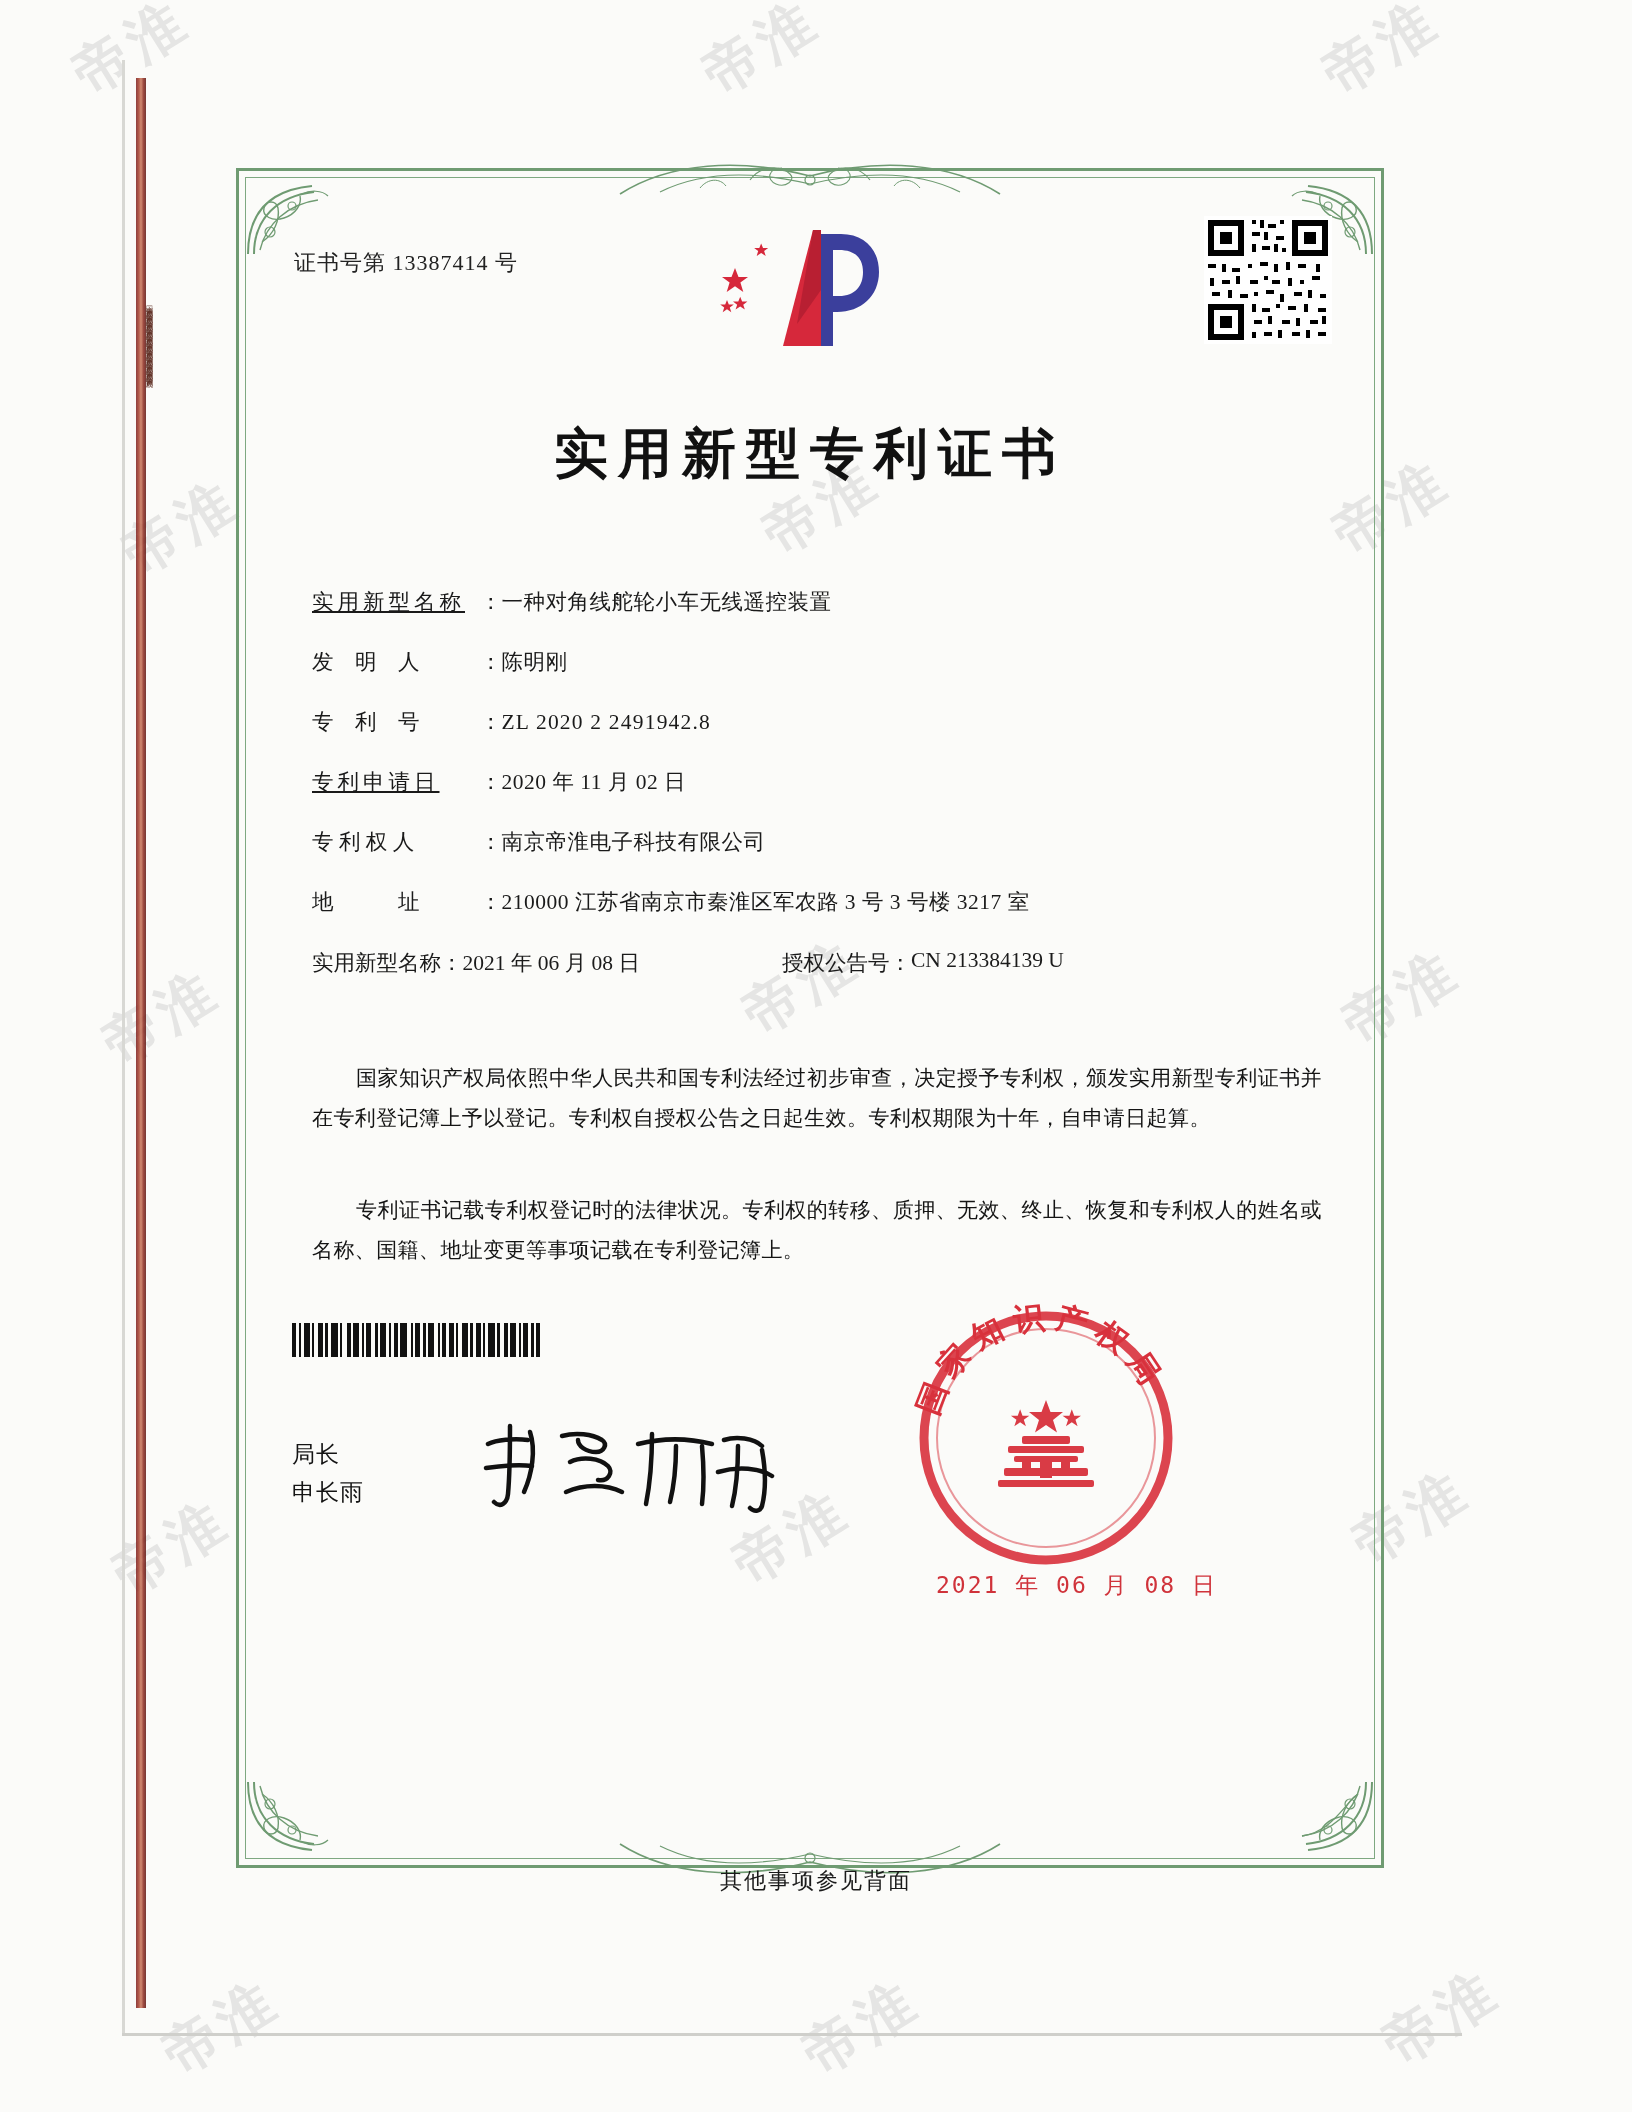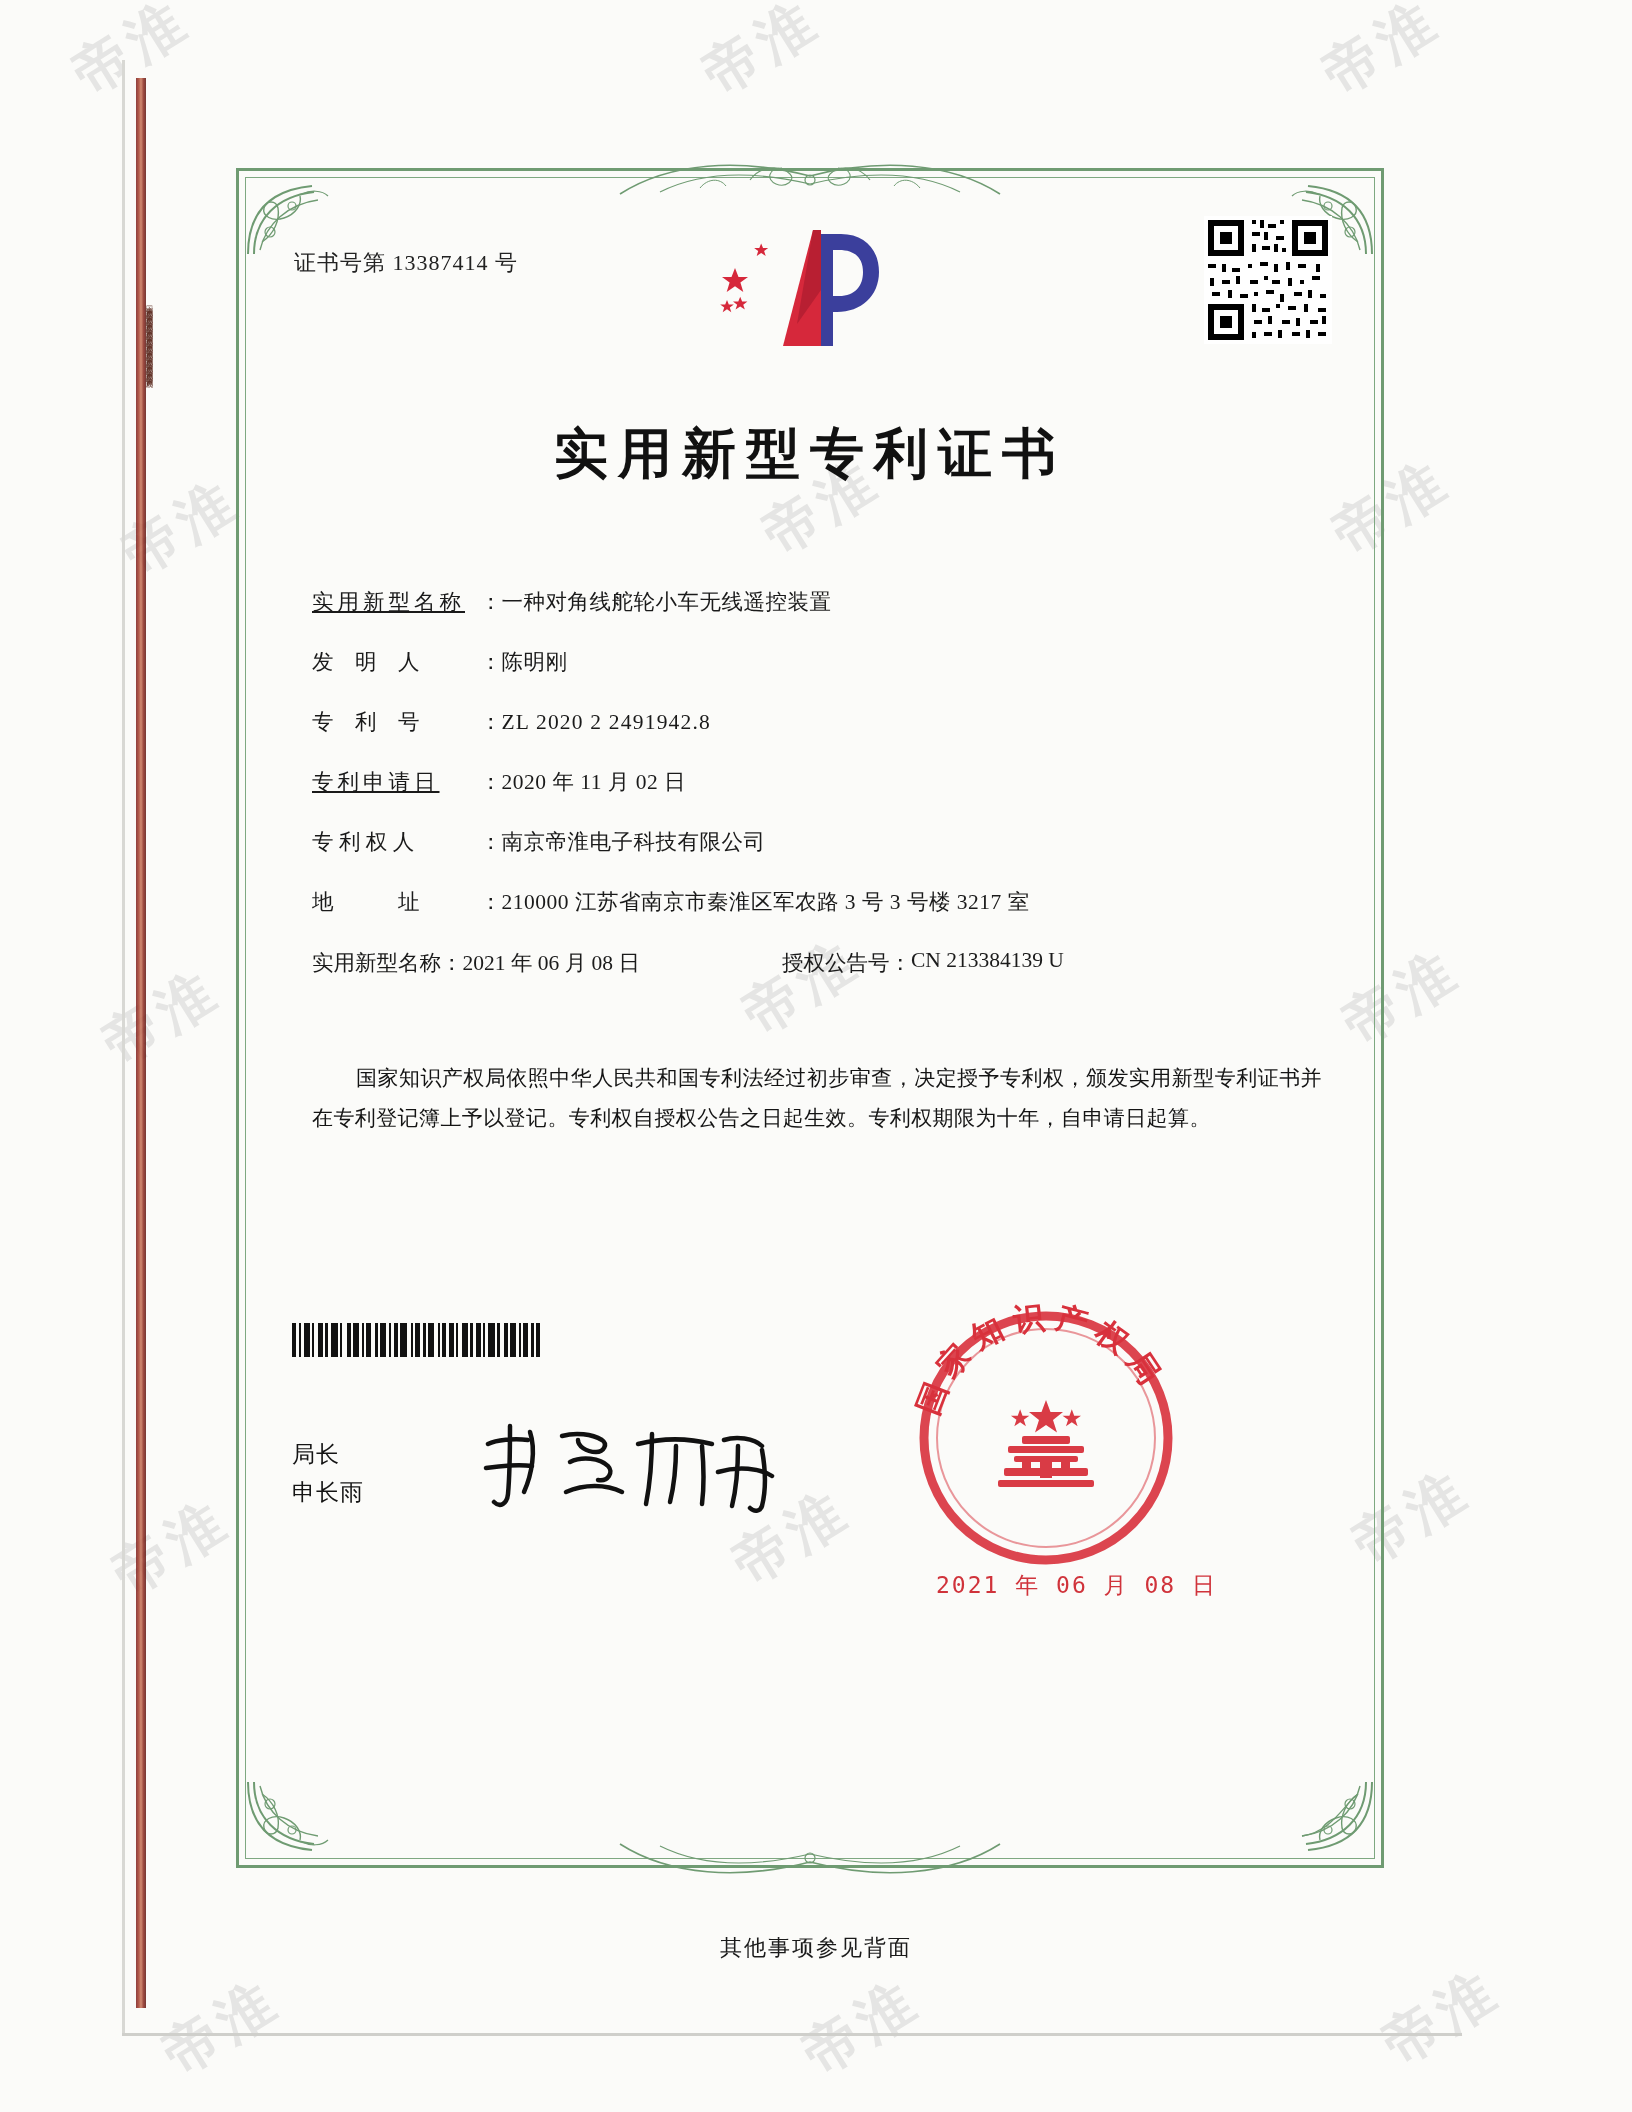"专利证书记载专利权登记时的法律状况。专利权的转移、质押、无效、终止、恢复和专利权" div.para { html: none -> <div>专利证书记载专利权登记时的法律状况。专利权的转移、质押、无效、终止、恢复和专利权人的姓名或名称、国籍、地址变更等事项记载在专利登记簿上。</div> }
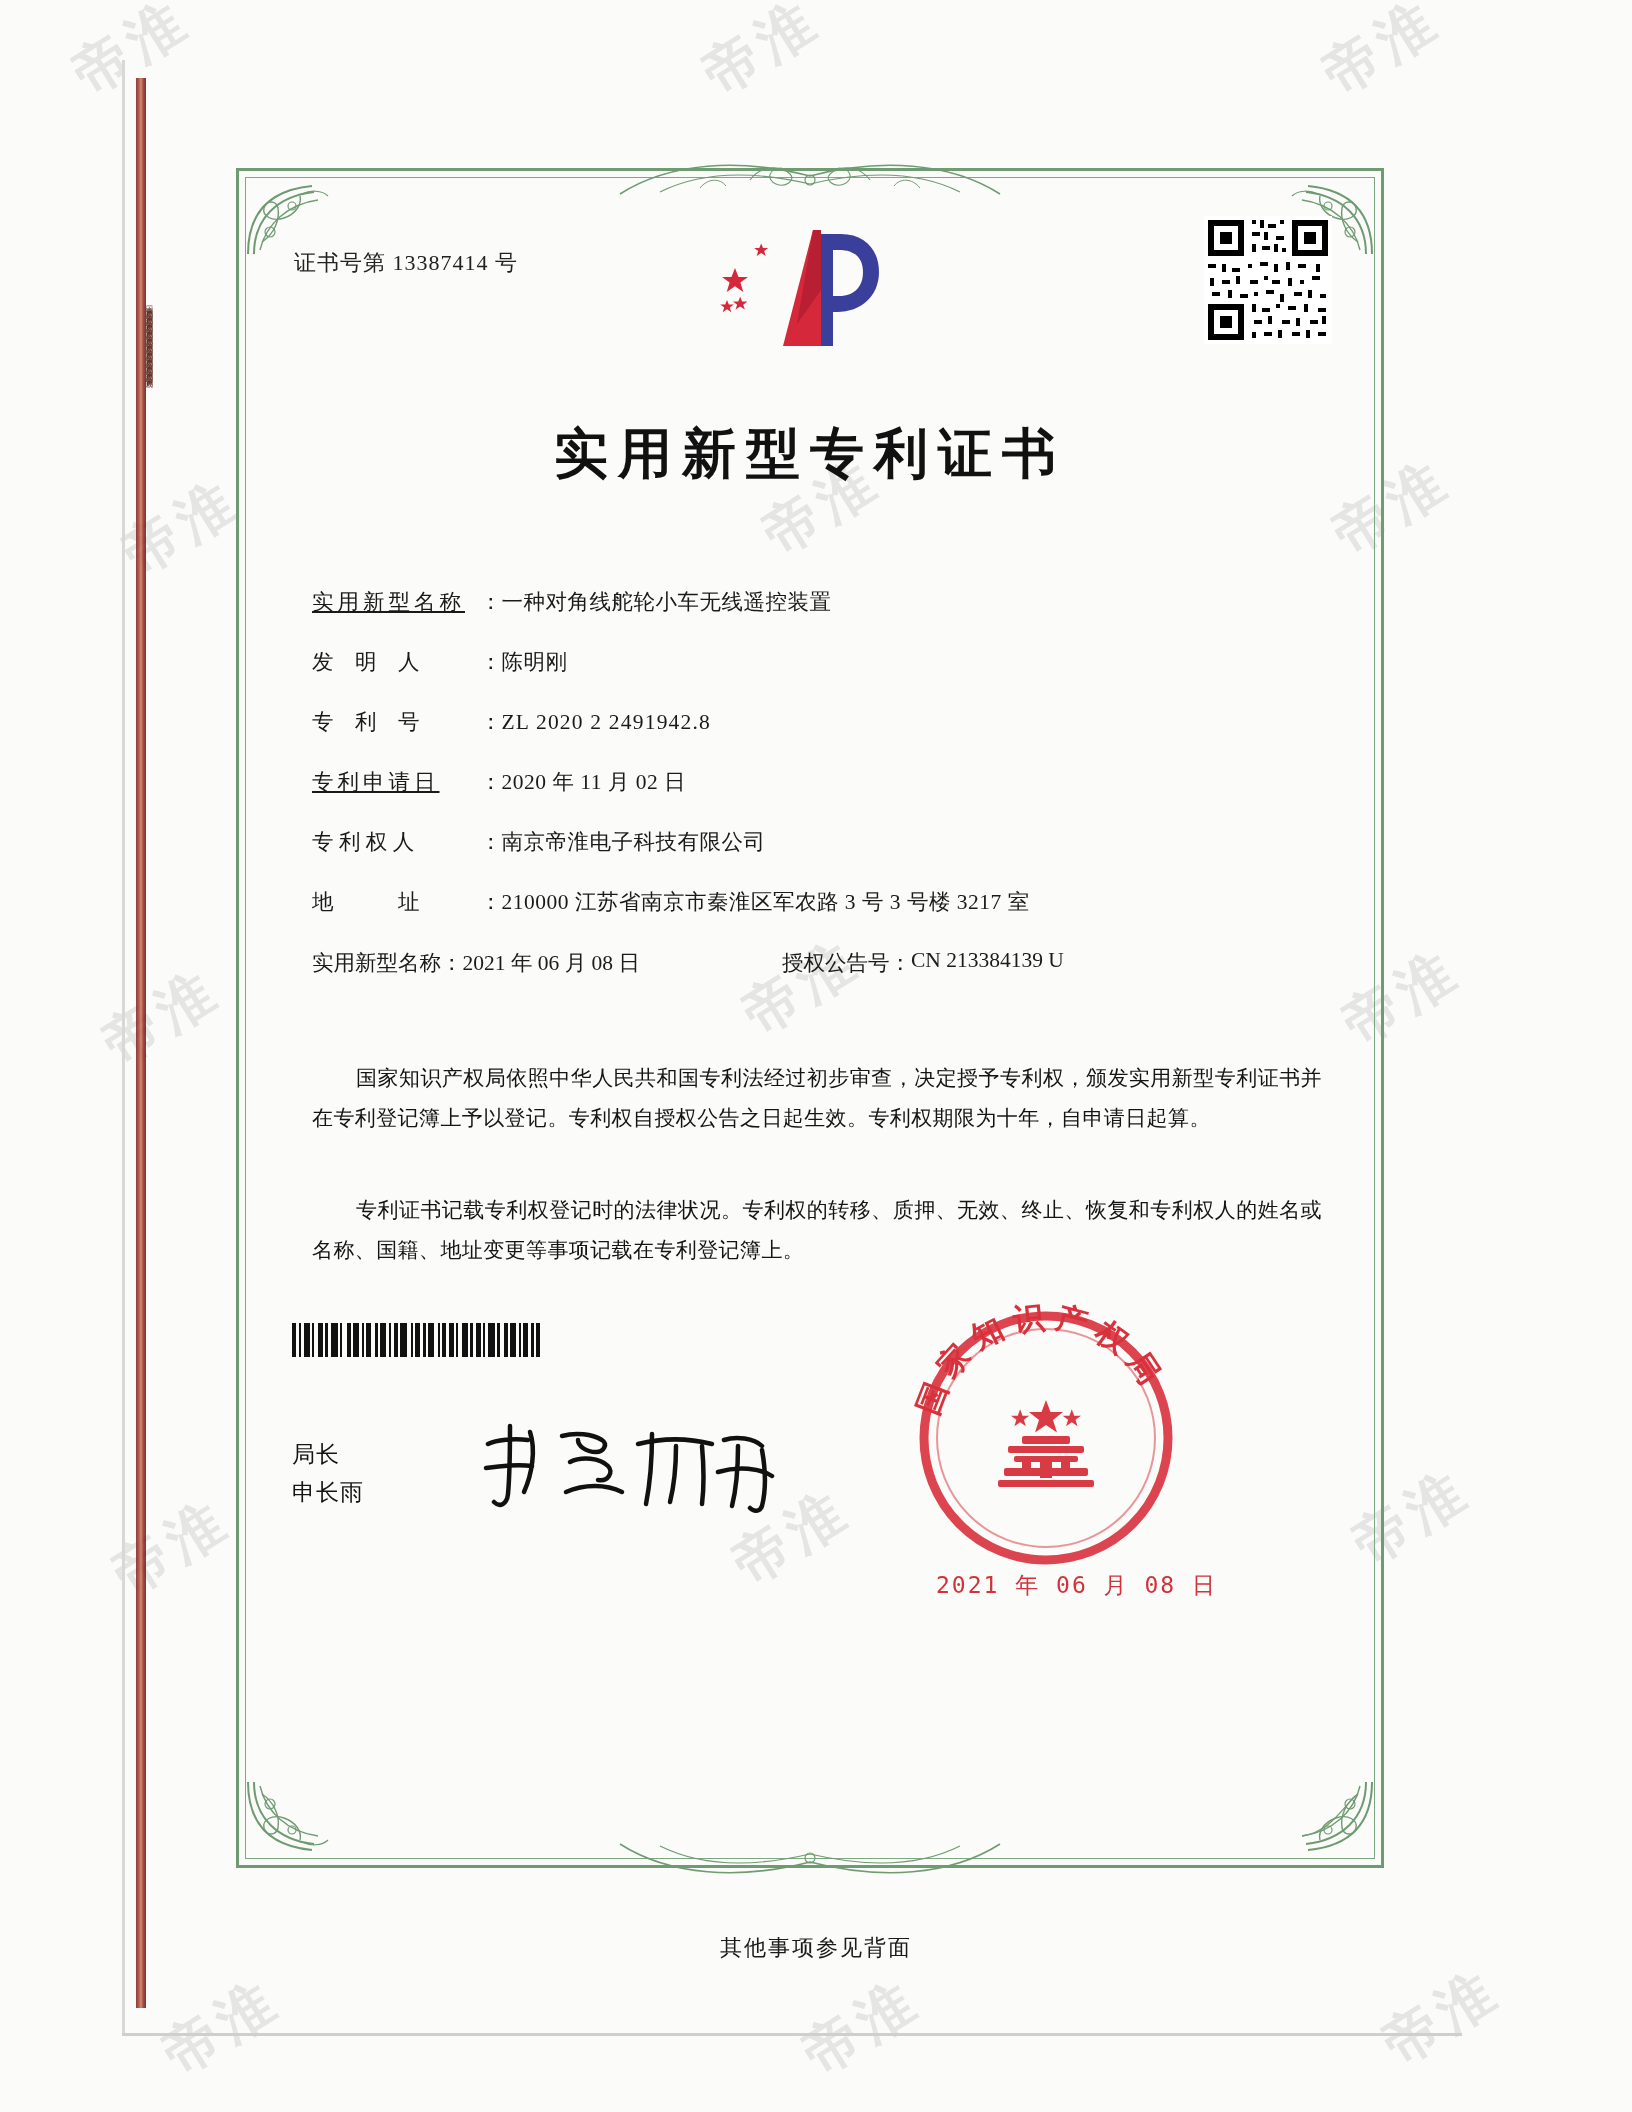"其他事项参见背面" .outside-note { top: 1933px -> 1866px }
